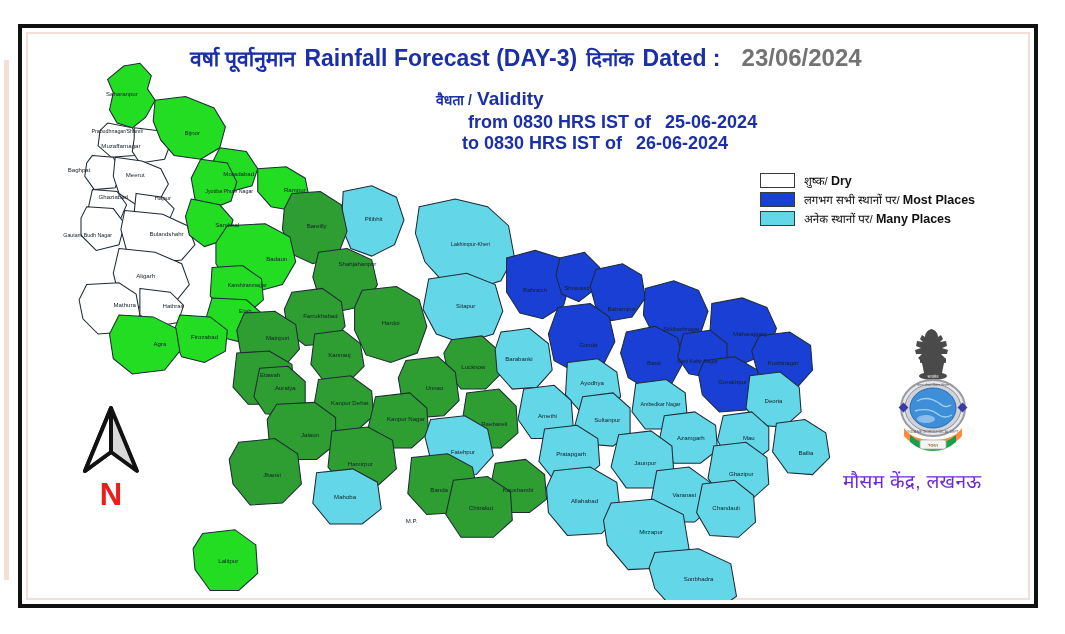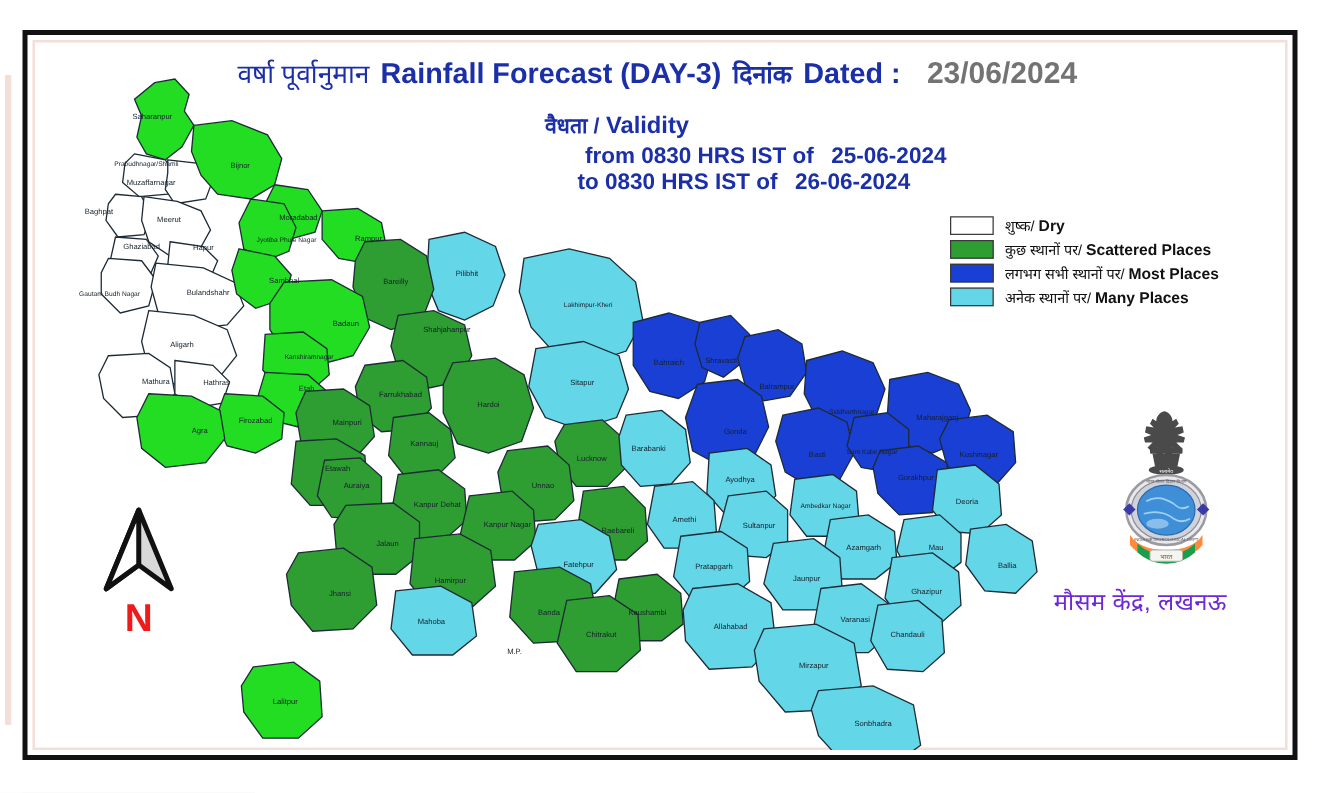"वर्षा पूर्वानुमान" #t-hi1 { font-weight: normal -> bold }
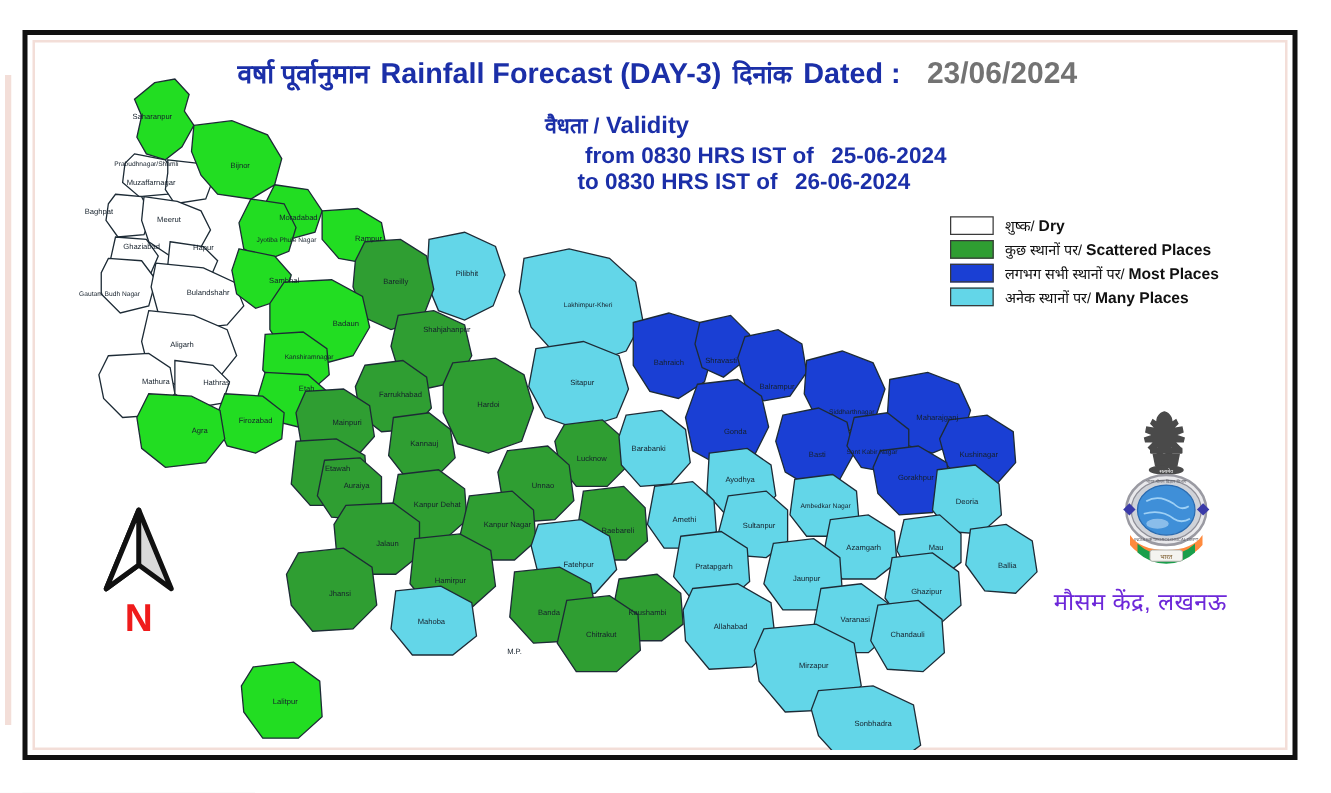"वैधता /" #v-head .hi { font-size: 17px -> 14px }
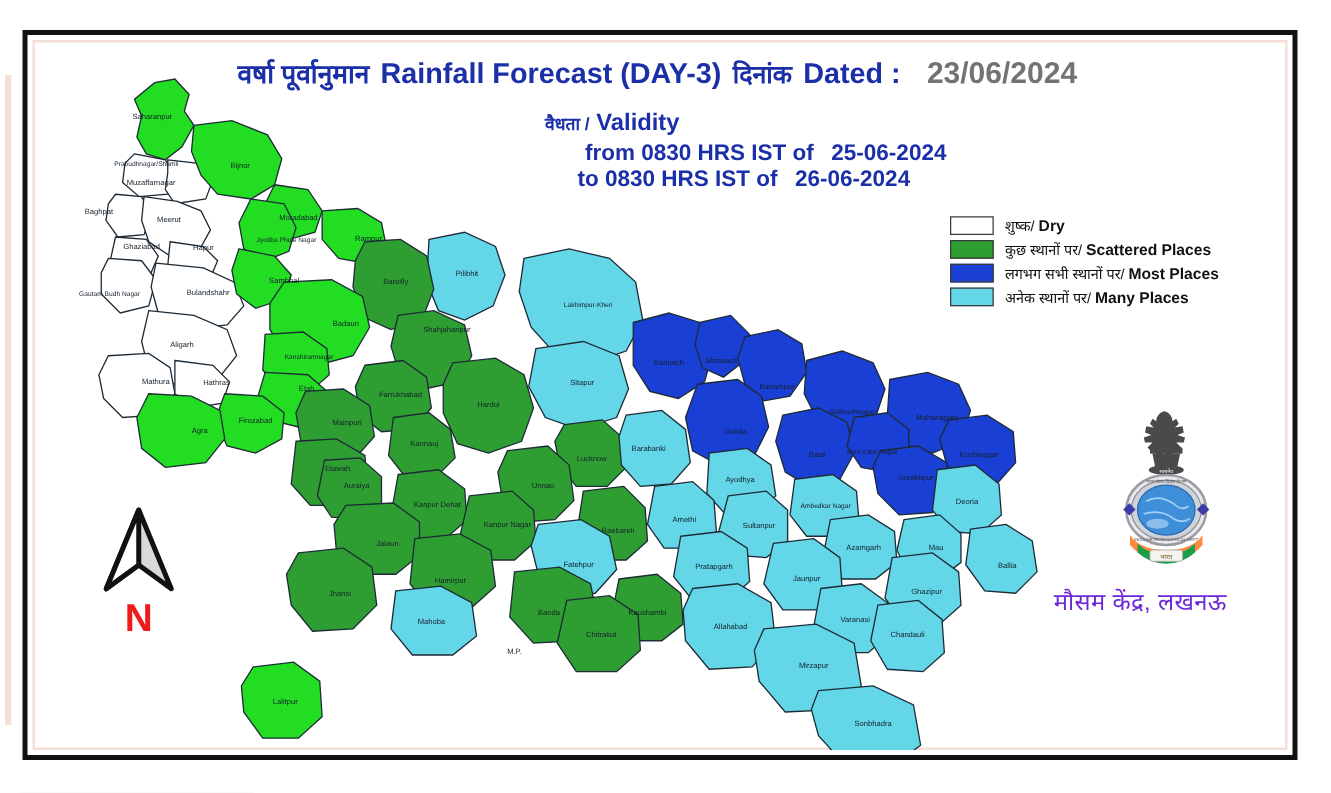"कुछ स्थानों पर/ Scattered Places" div.lg-row { html: <div> <div></div> <div><span>कुछ स्थानों पर/ </span><b>Scattered Places</b></div> </div> -> none }
